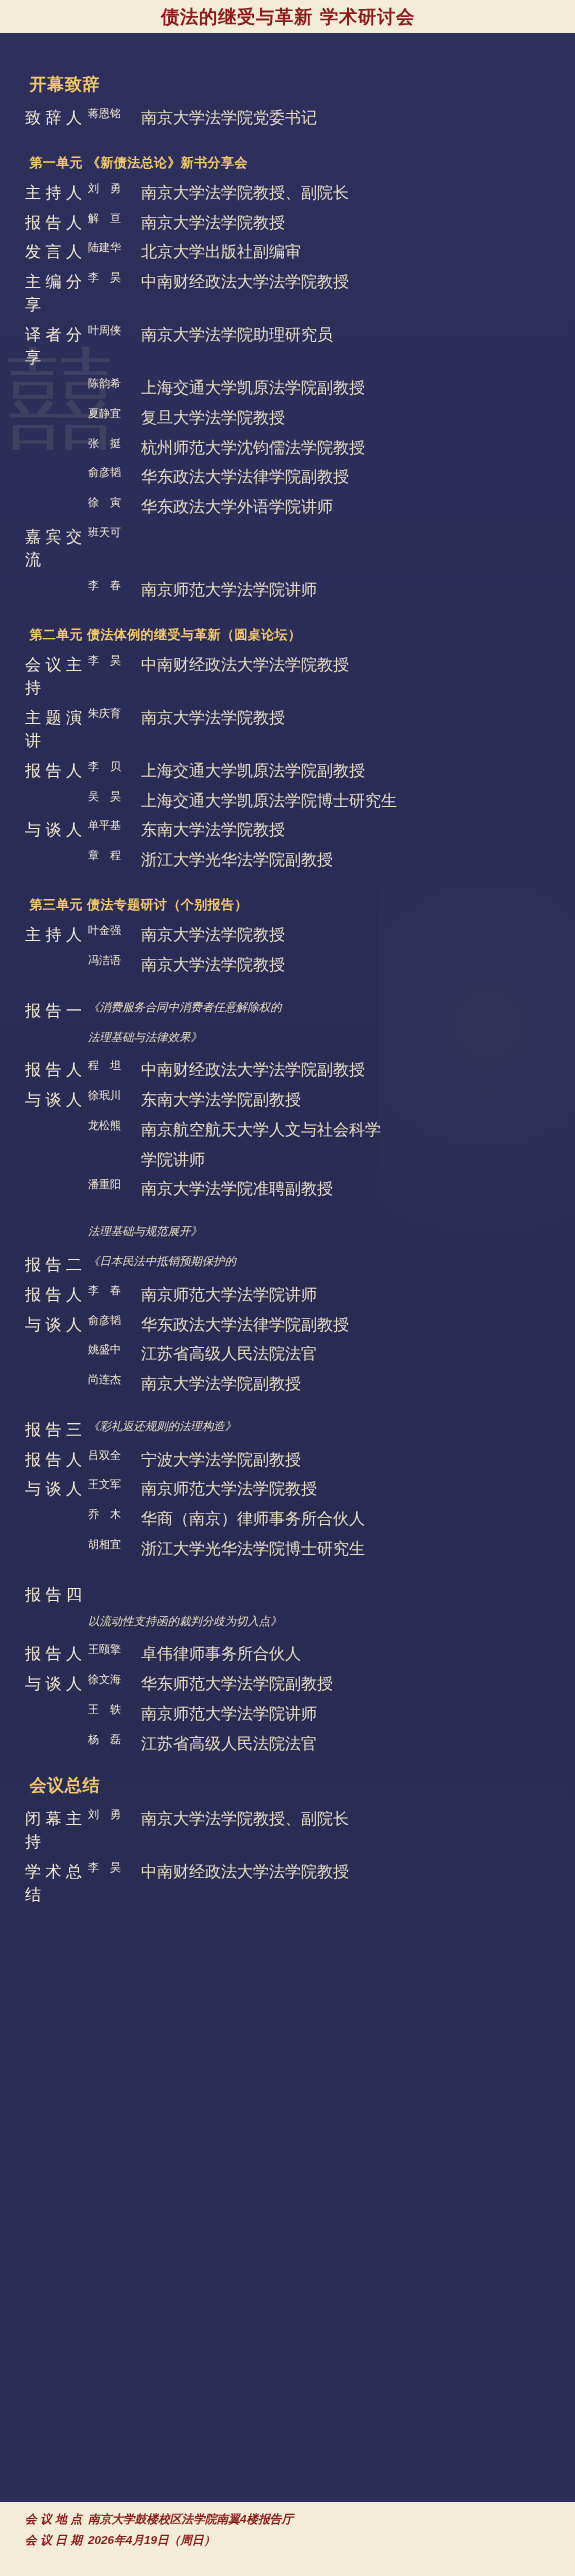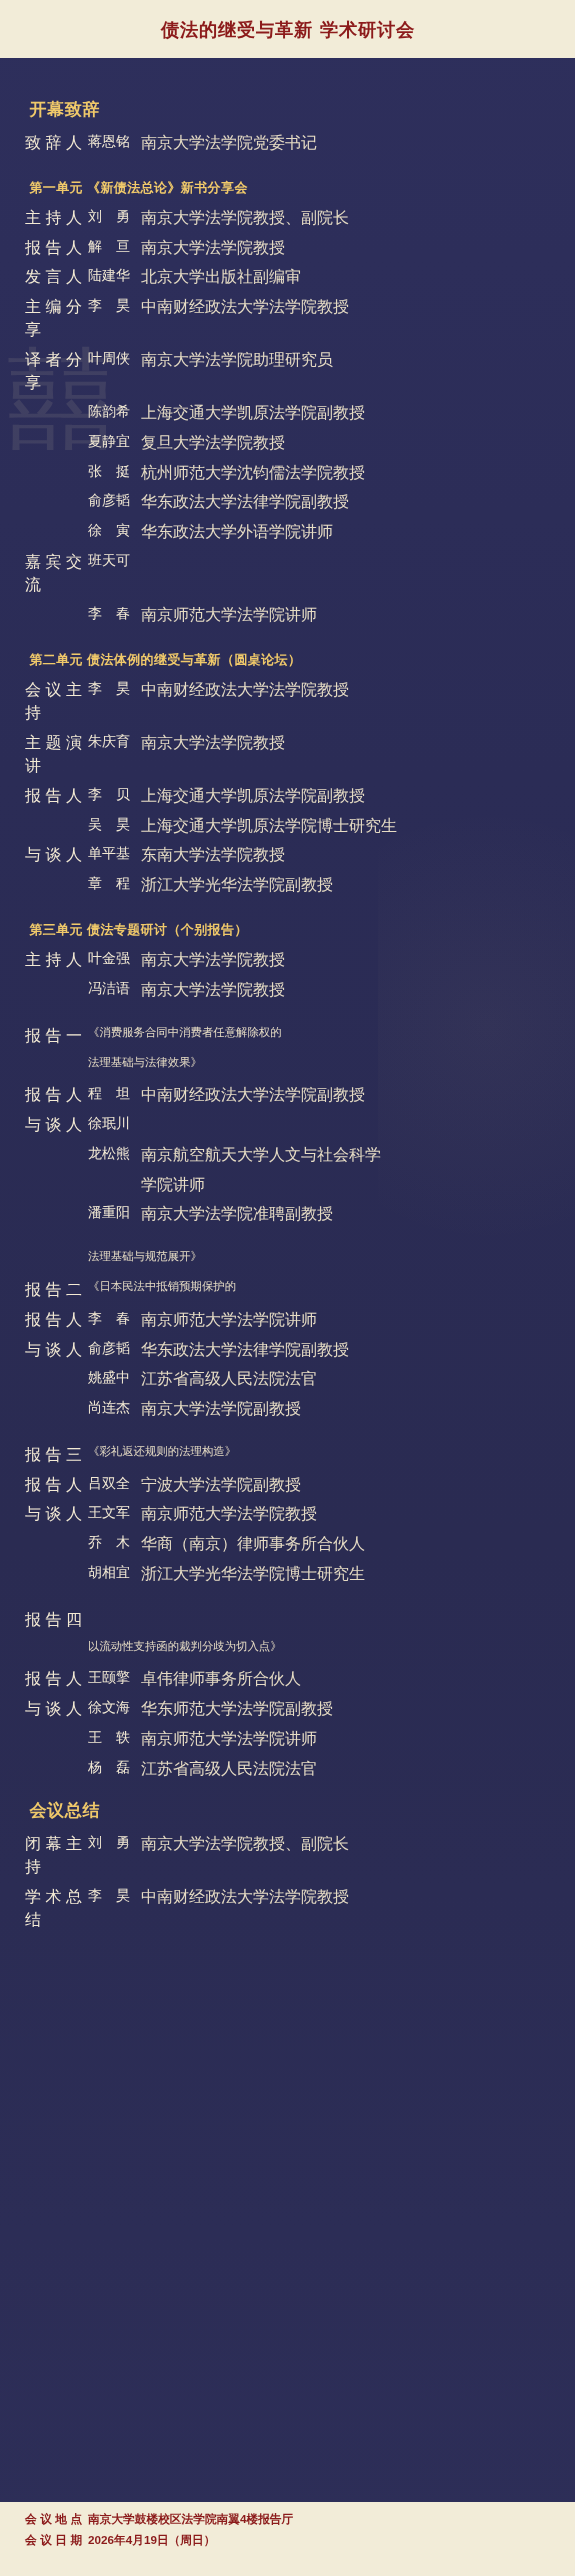"债法的继受与革新 学术研讨会" .titlebar { height: 58px -> 33px }
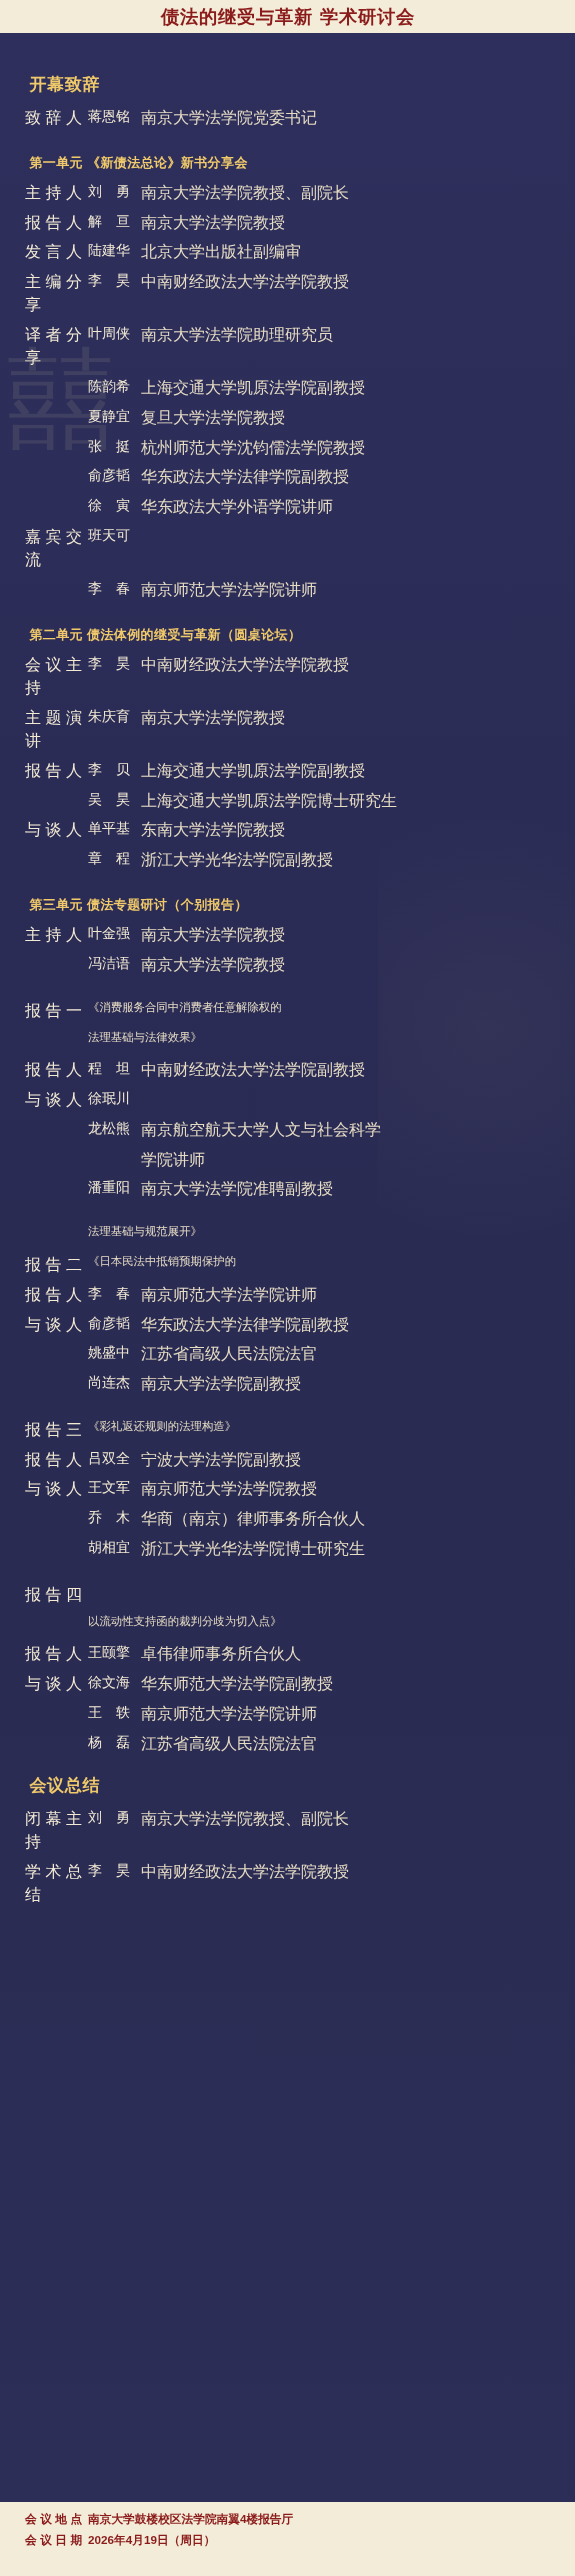"蒋恩铭" .row .name { font-size: 14px -> 11px }
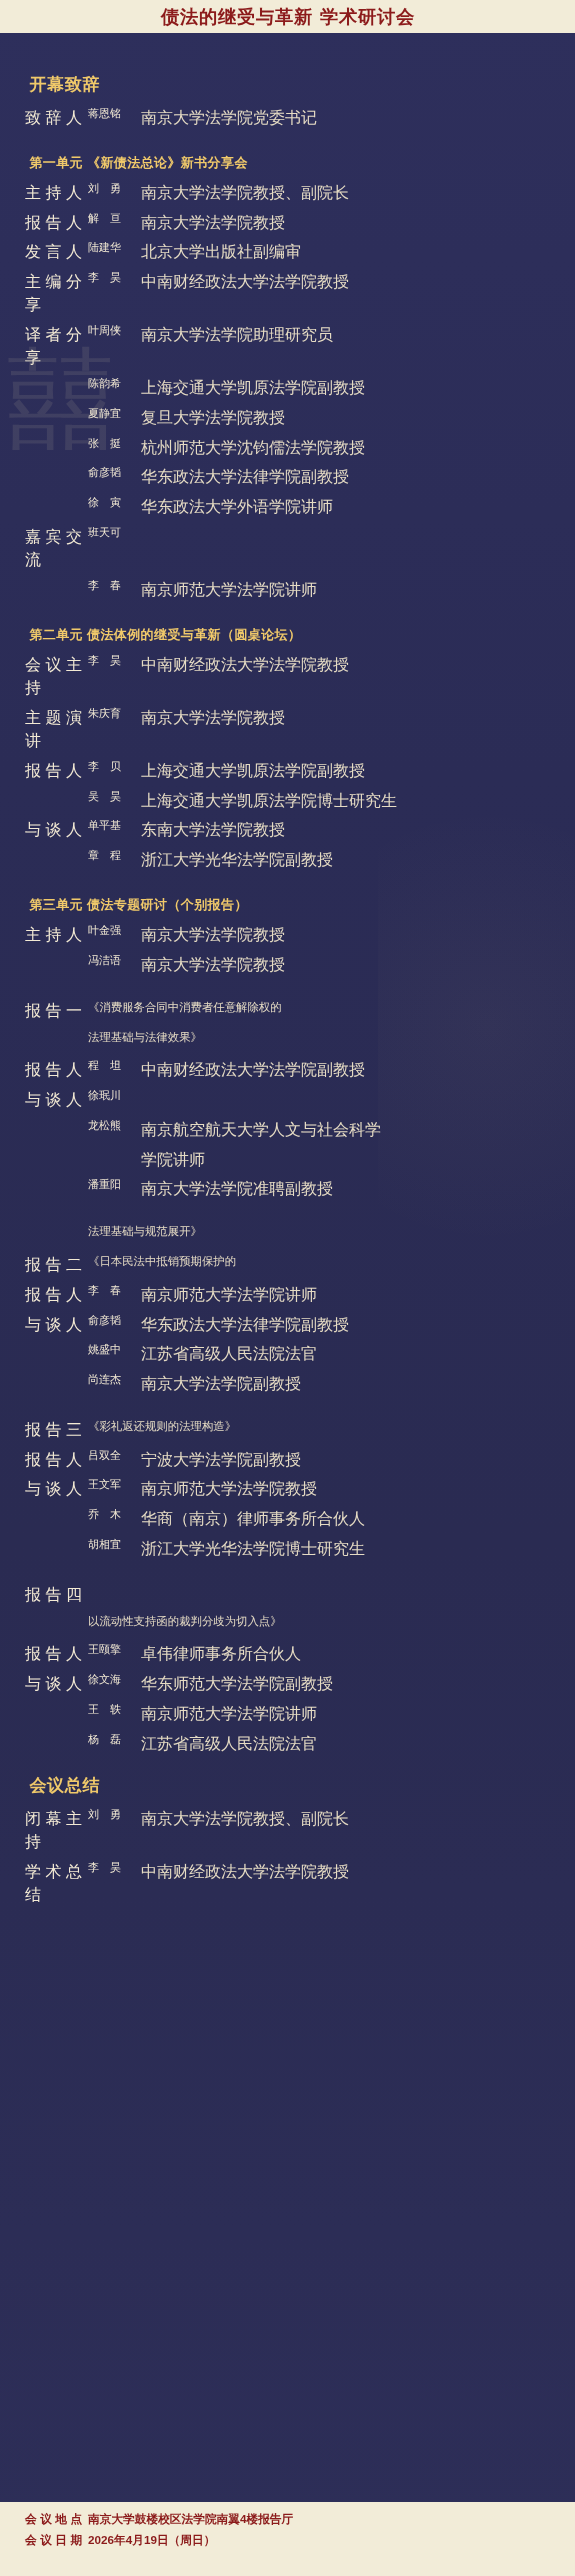"《消费服务合同中消费者任意解除权的" .row .topic { font-style: none -> italic }
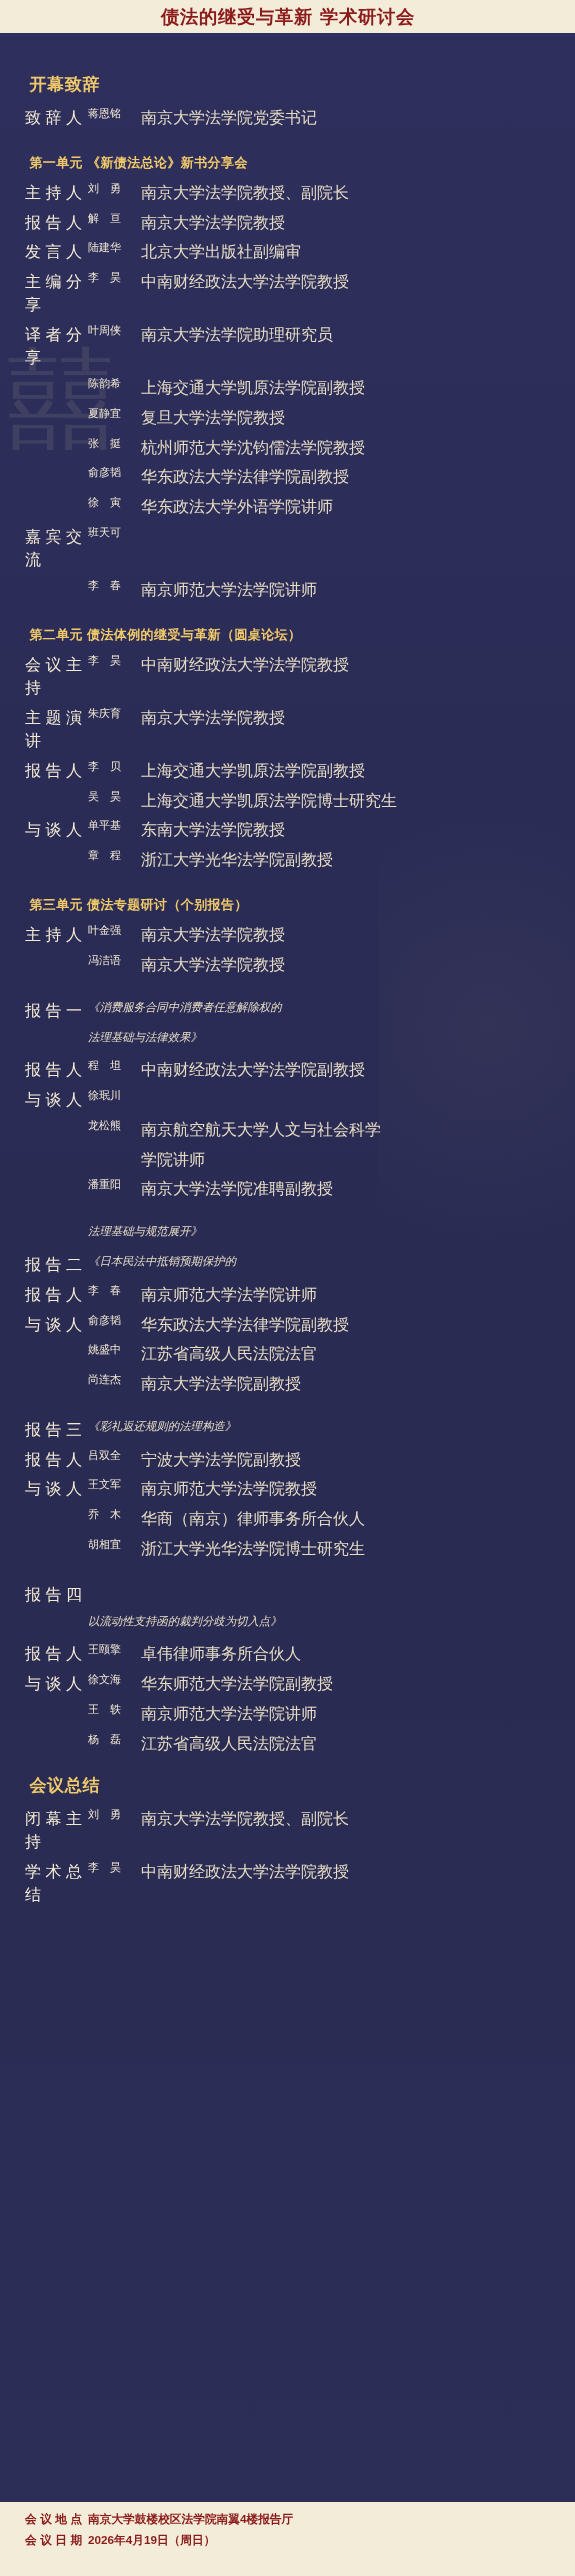"东南大学法学院副教授" div.desc { html: none -> <div>东南大学法学院副教授</div> }
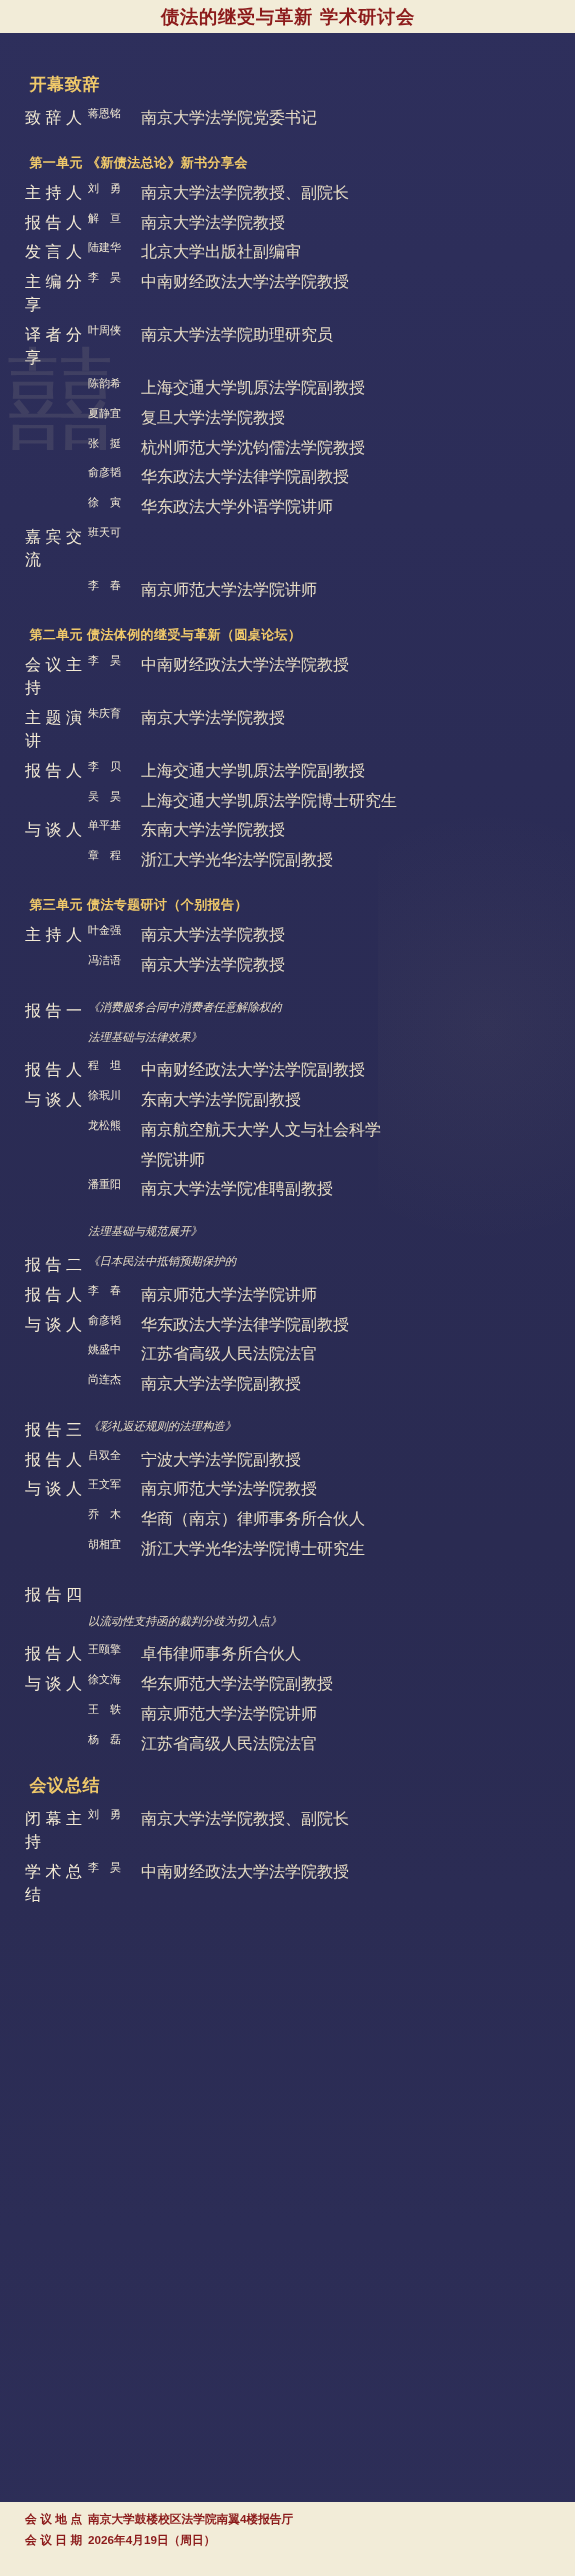"会议地点" .footer { font-style: none -> italic }
